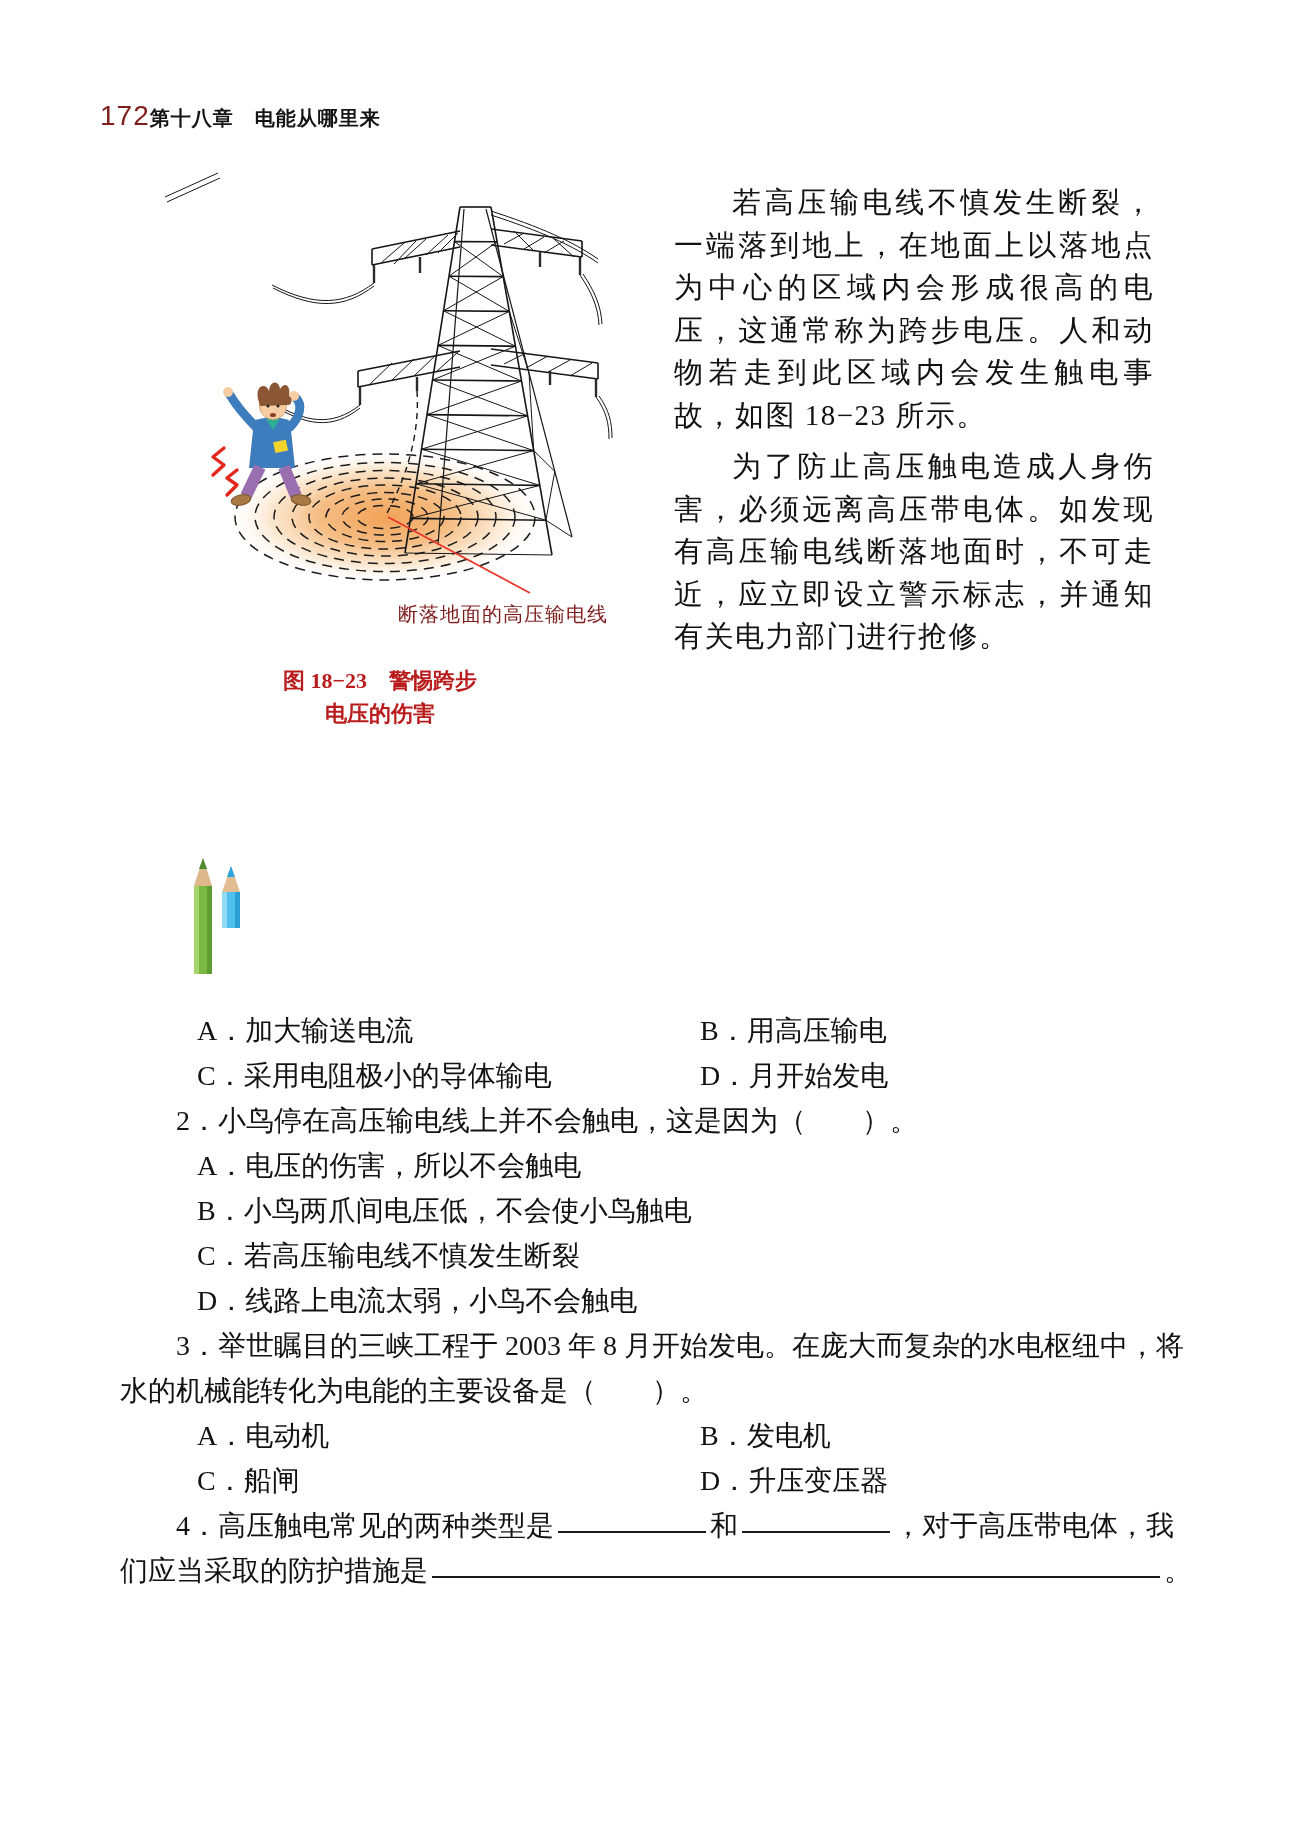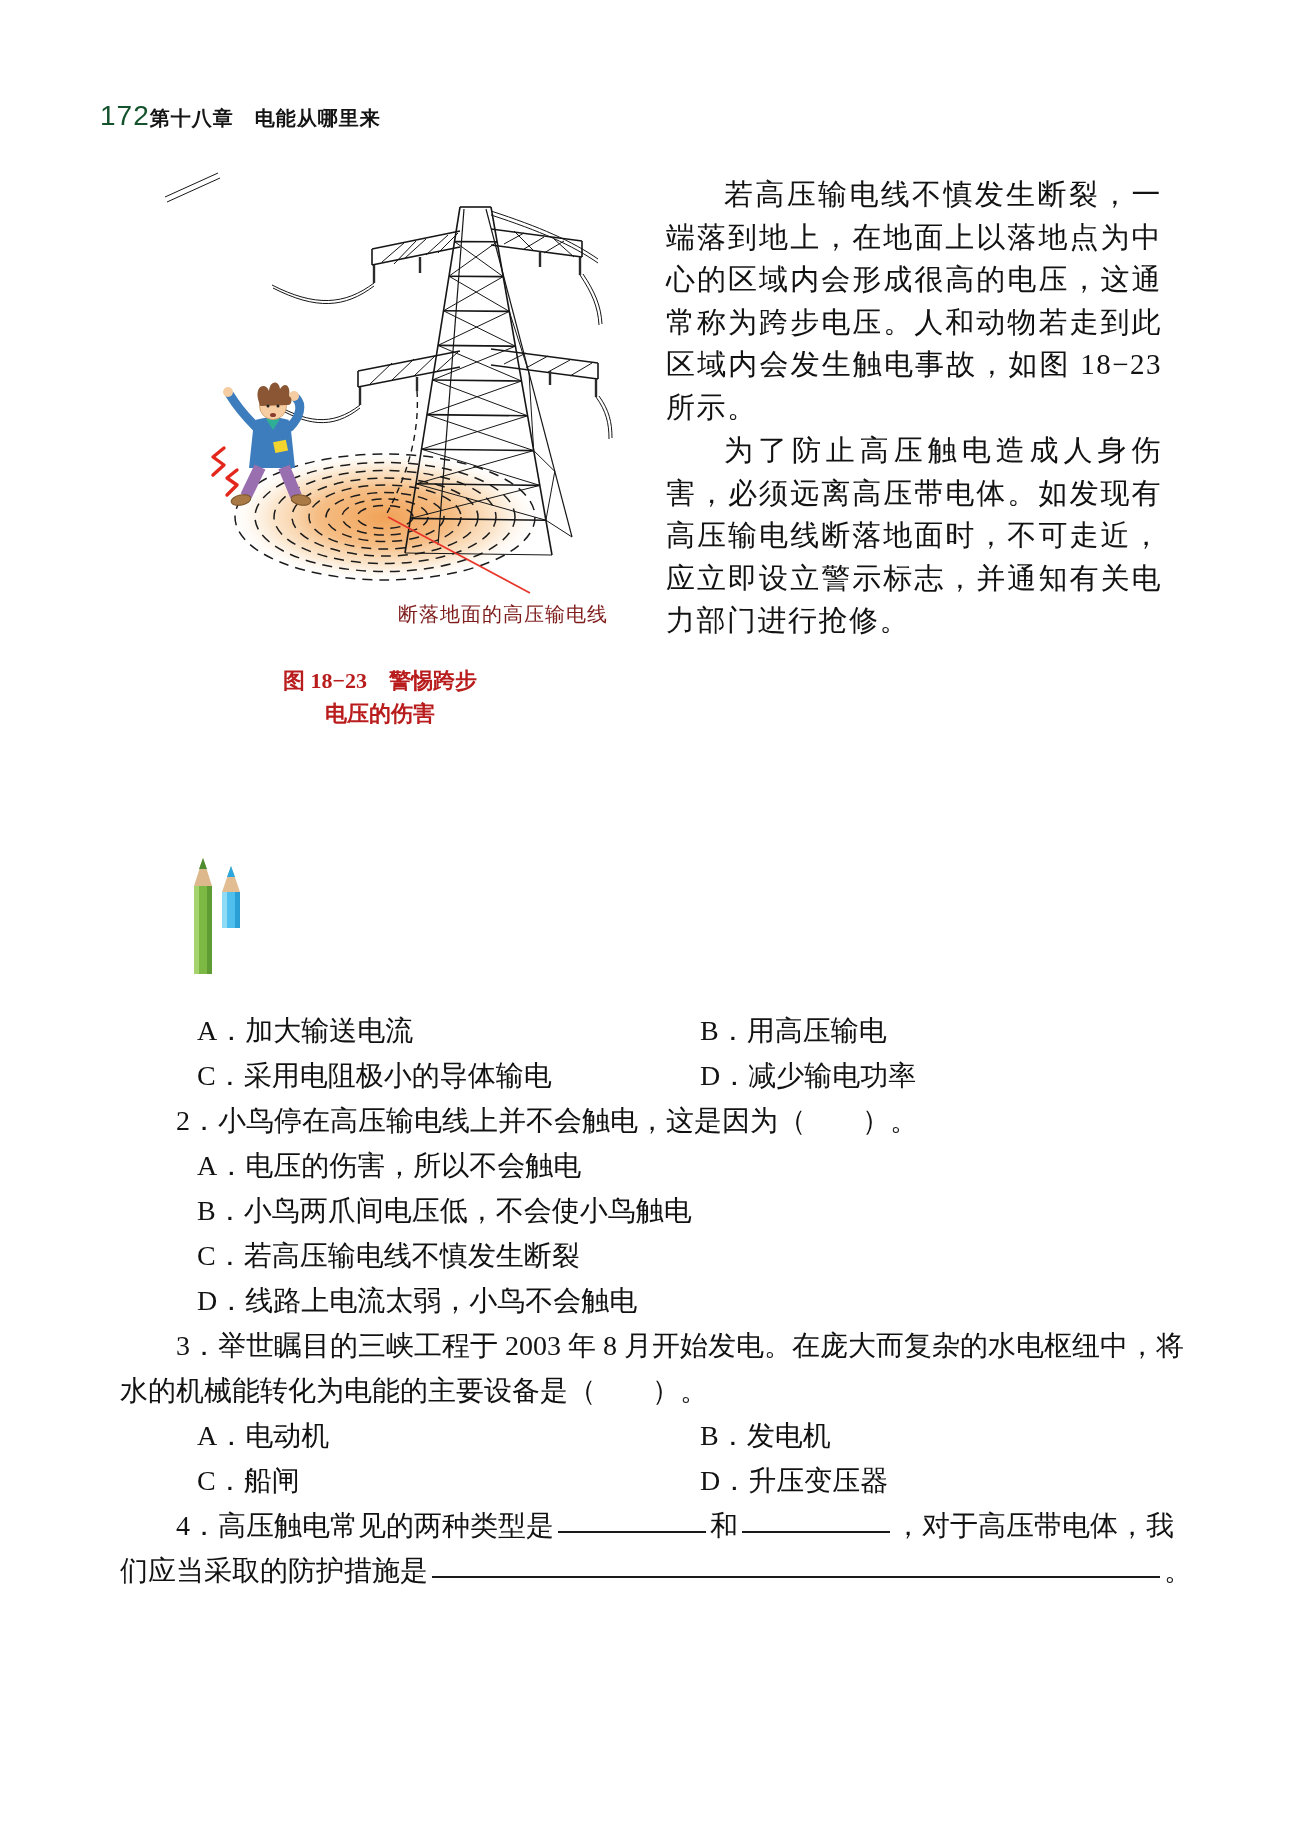"172" .hdr-num { color: #14532d -> #7f1d1d }
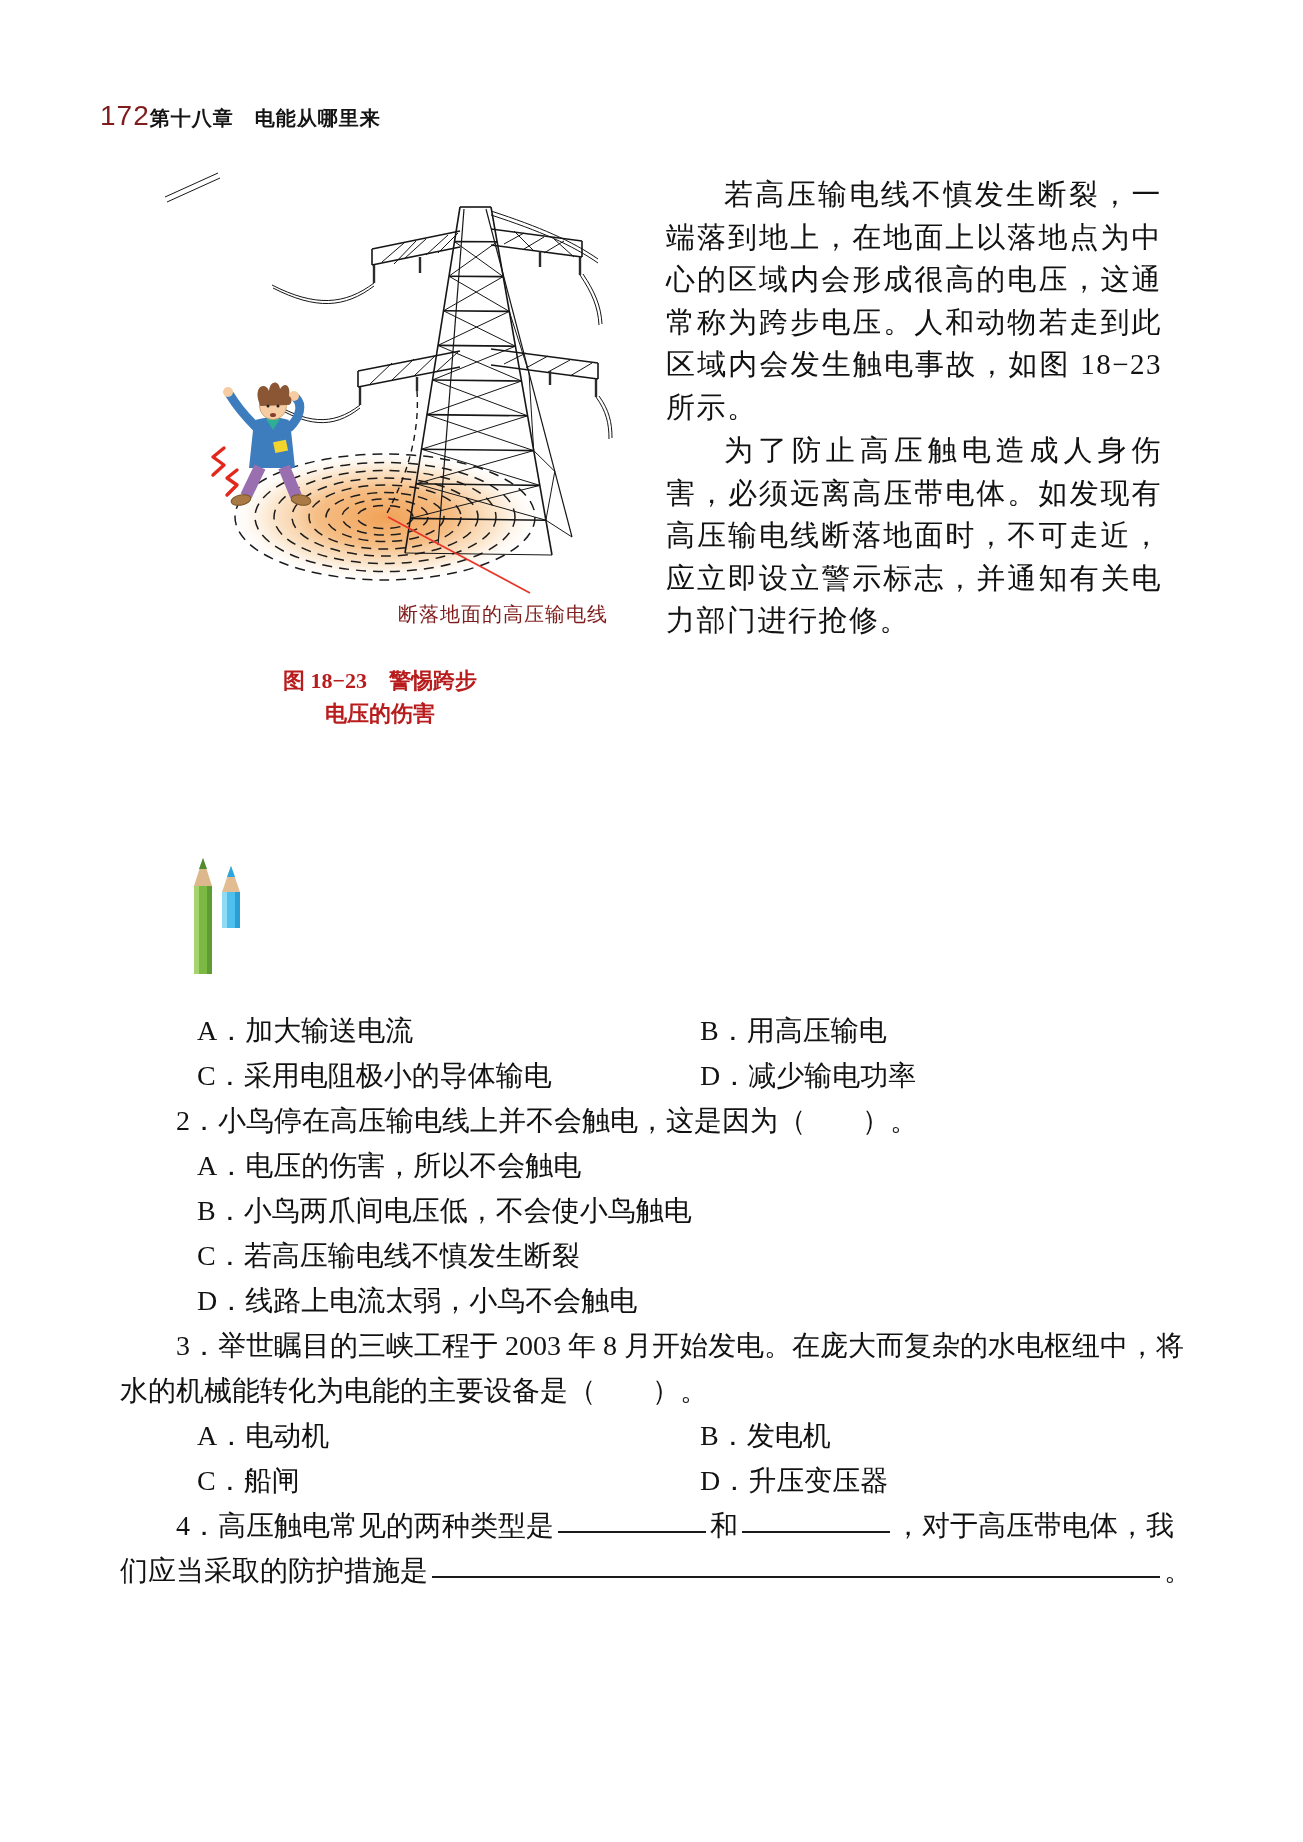"若高压输电线不慎发生断裂，一端落到地上，在地面上以落地点为中心的区域内会形成很高" .col p { margin: 1px -> 9px }
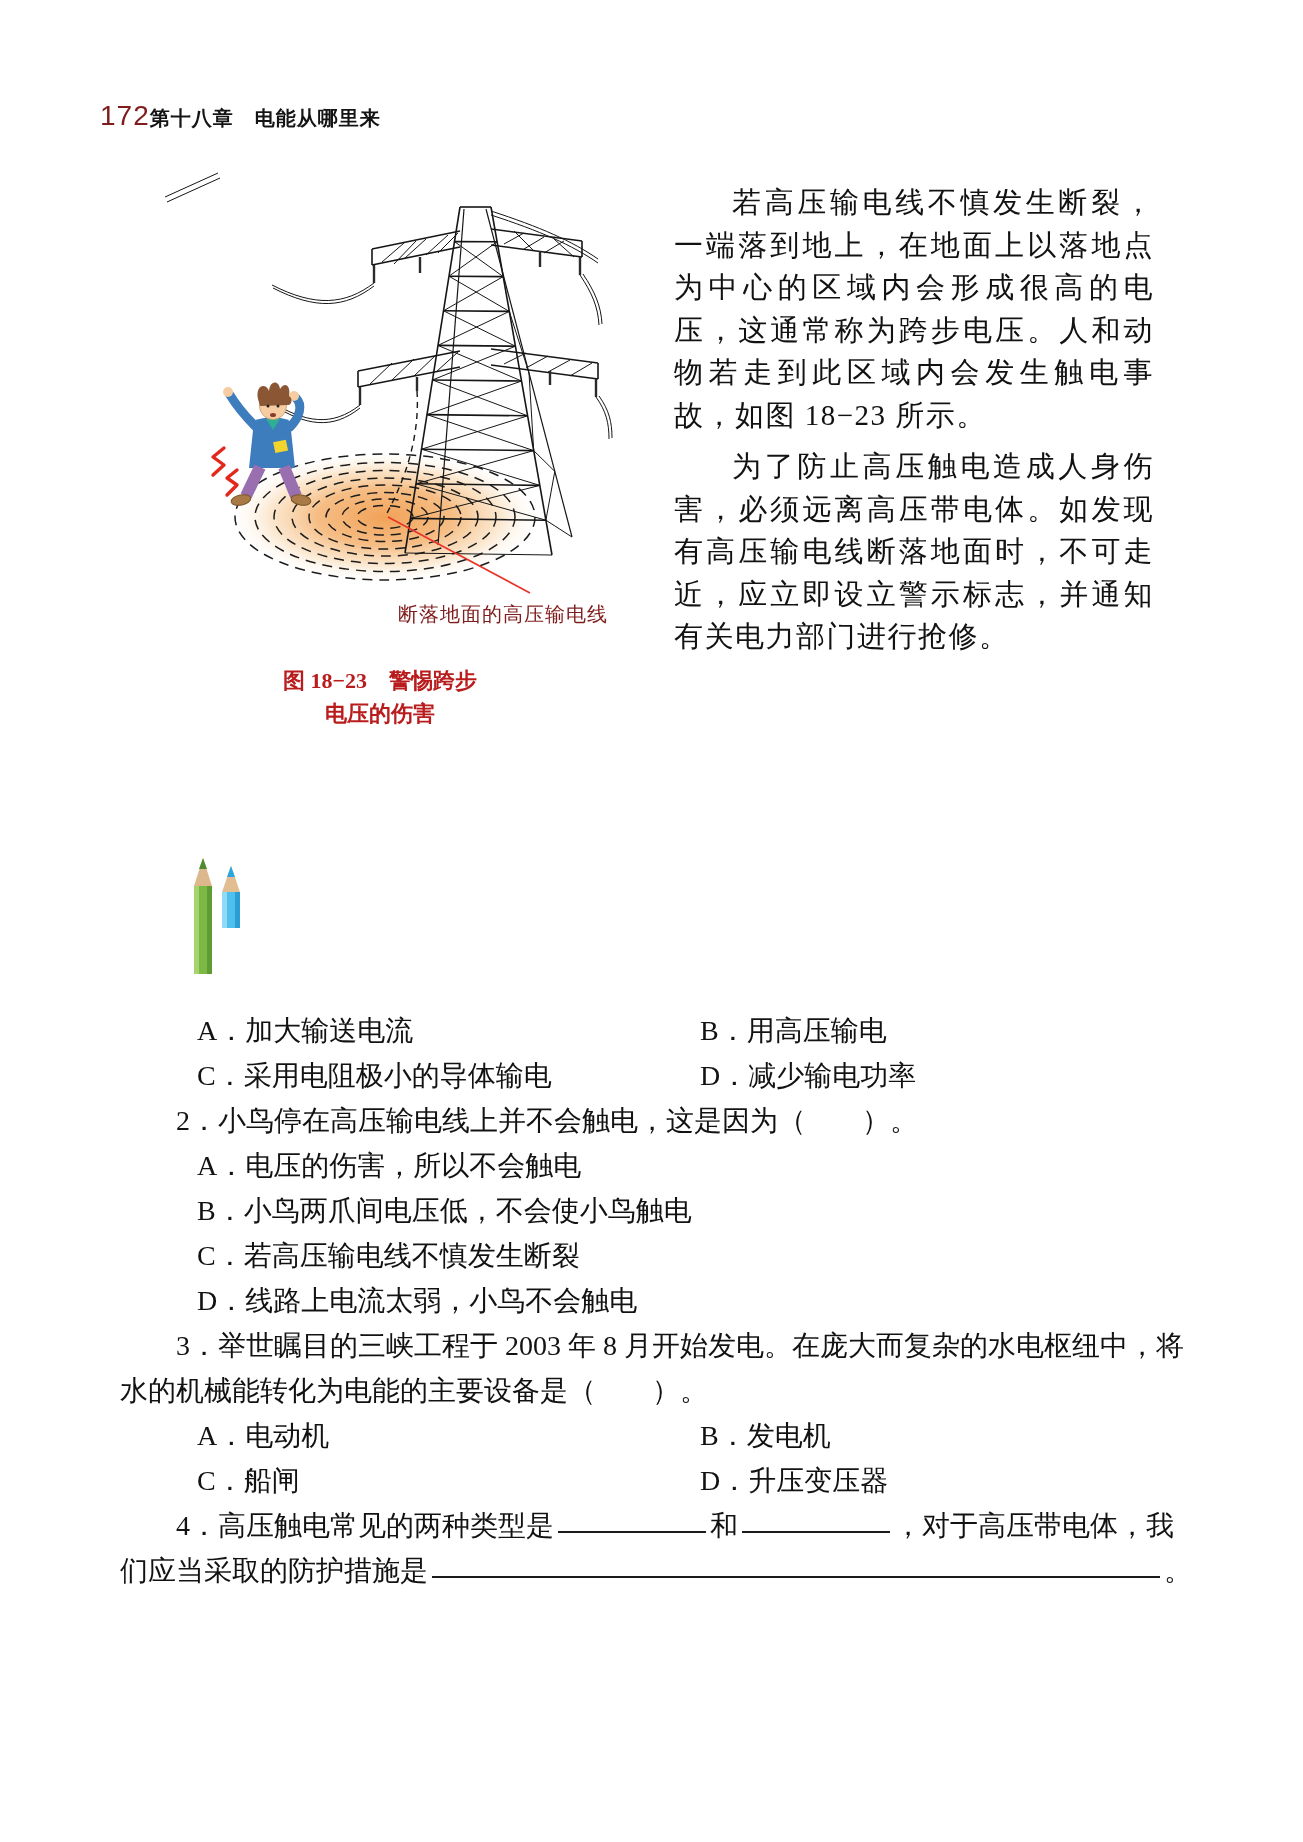"D．减少输电功率" span { text: 减少输电功率 -> 月开始发电 }
